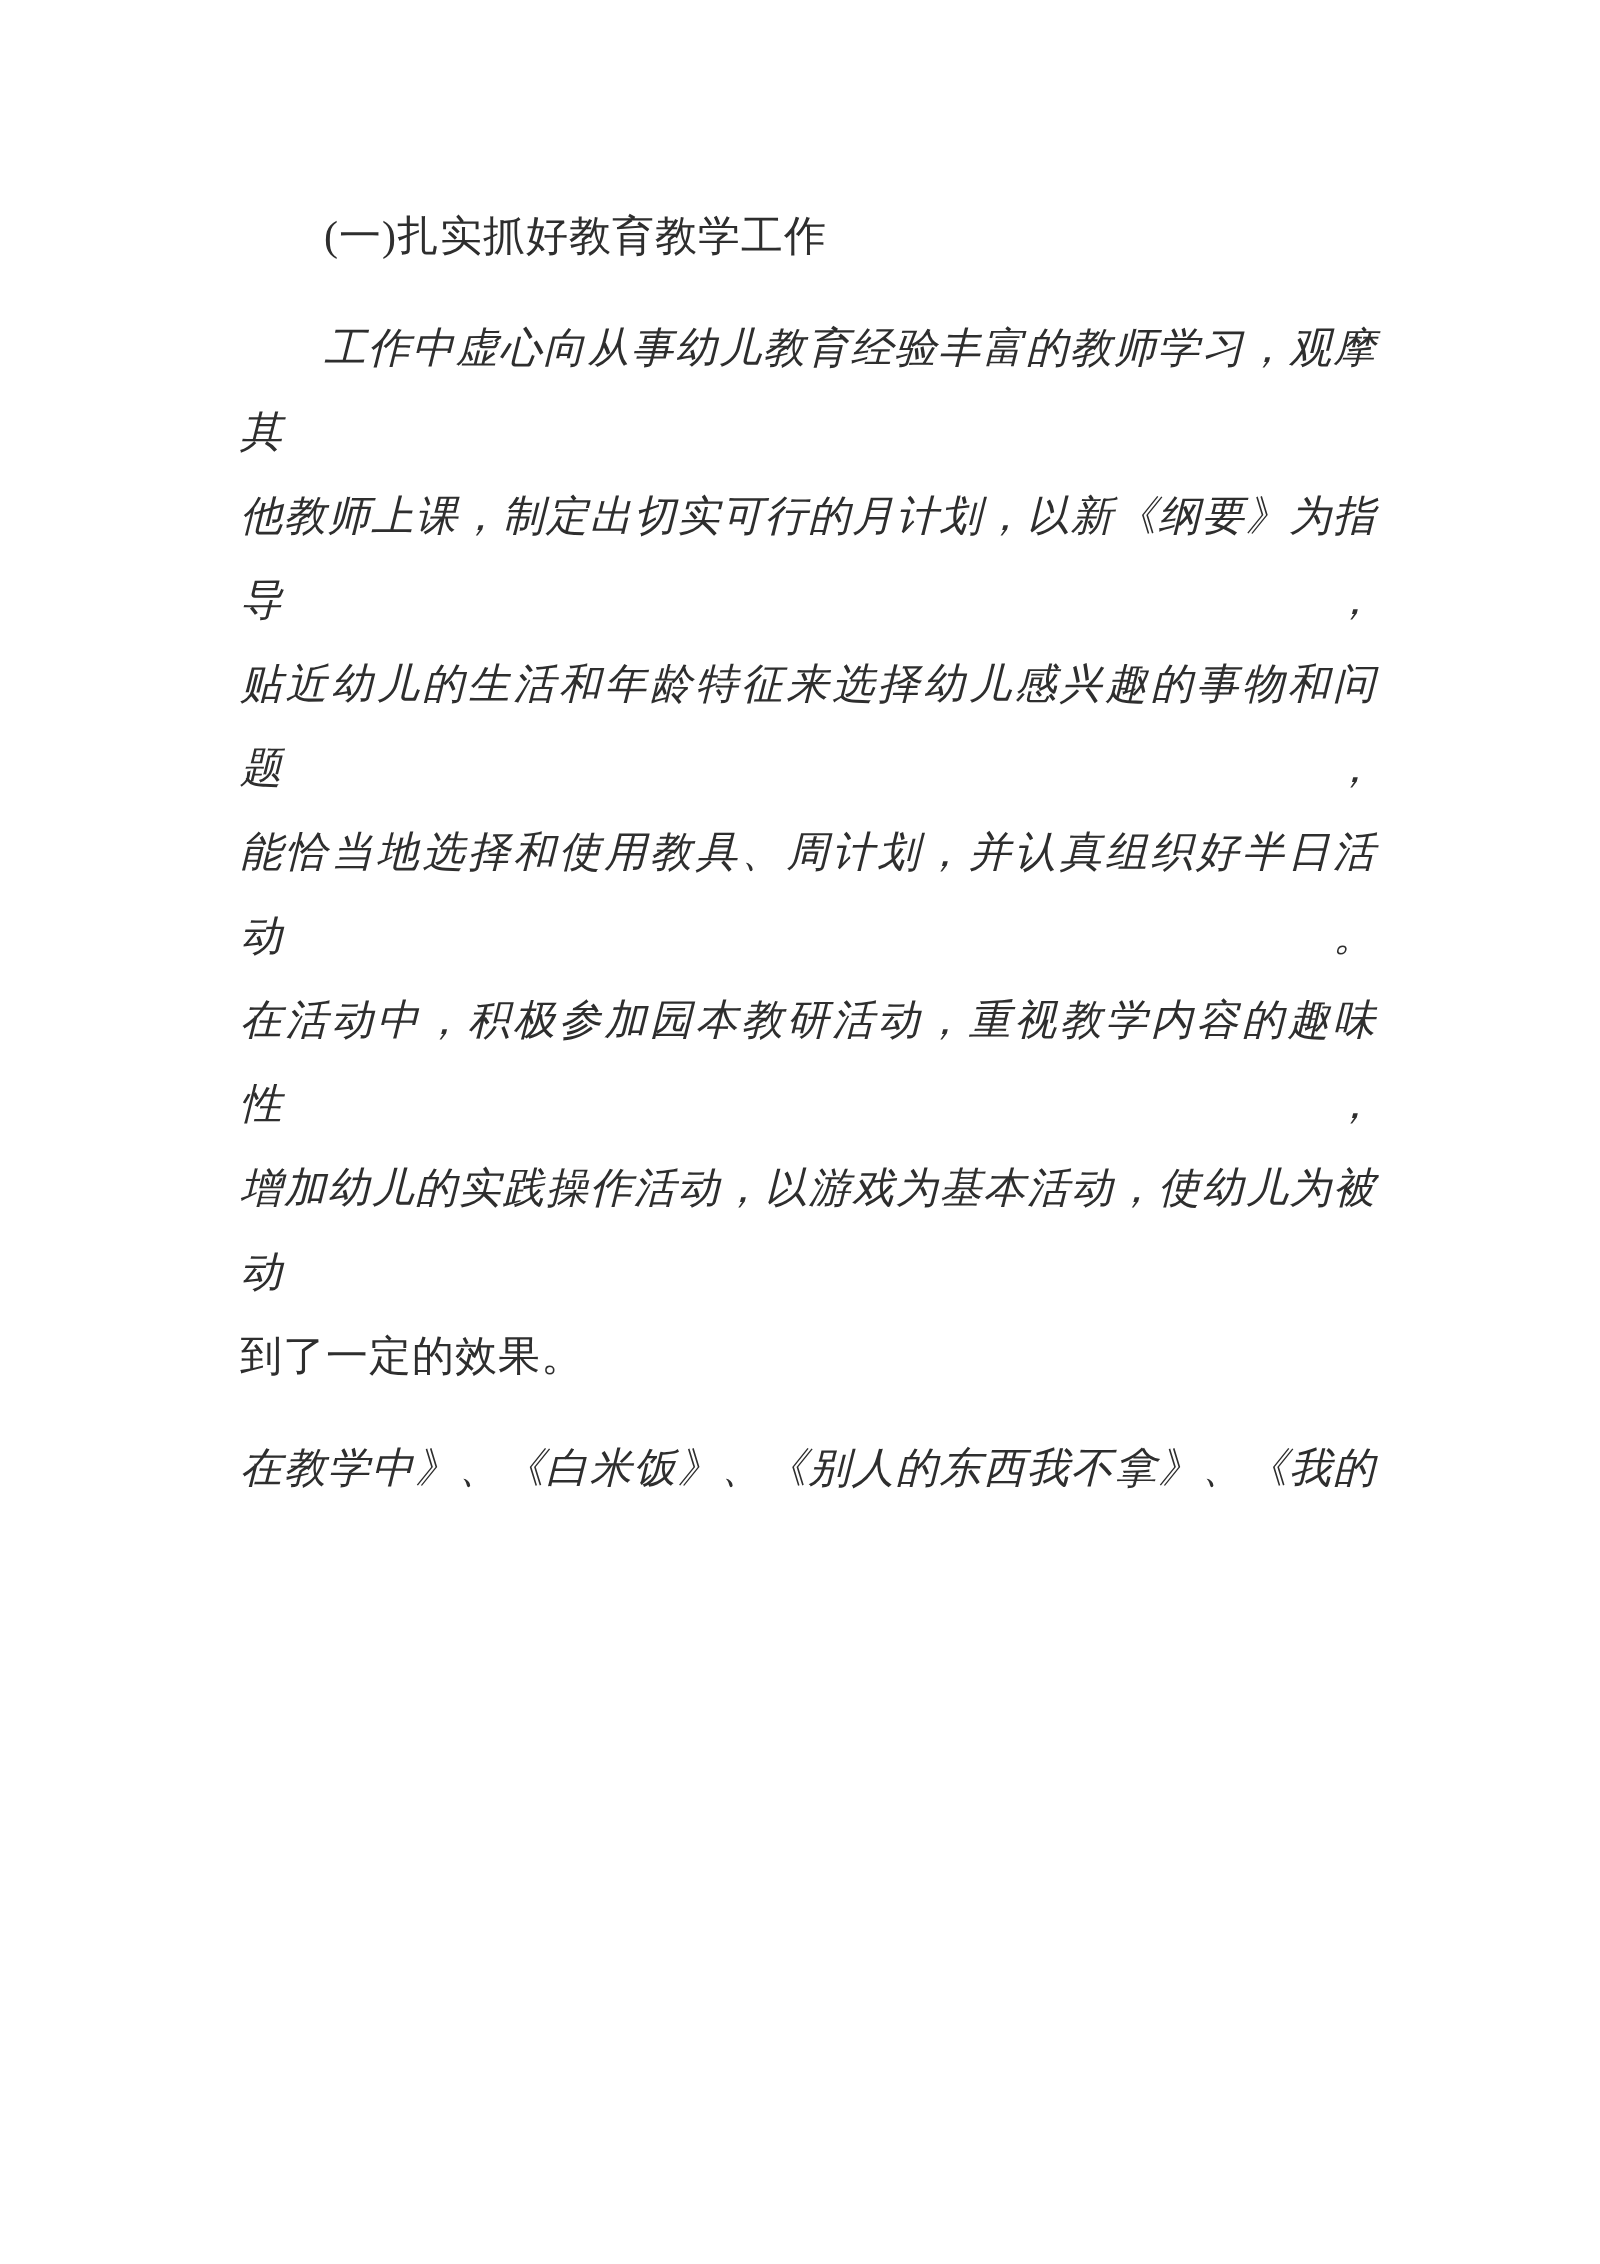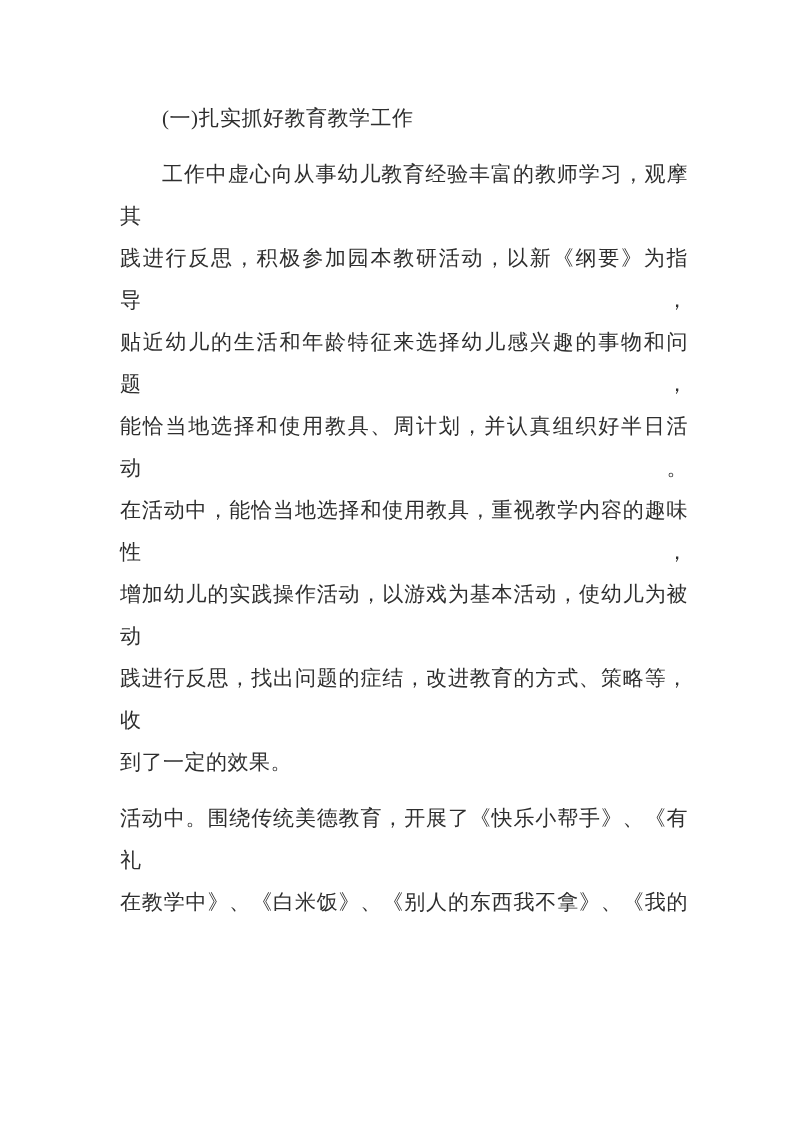"工作中虚心向从事幼儿教育经验丰富的教师学习，观摩其" .line.jl { font-style: none -> italic }
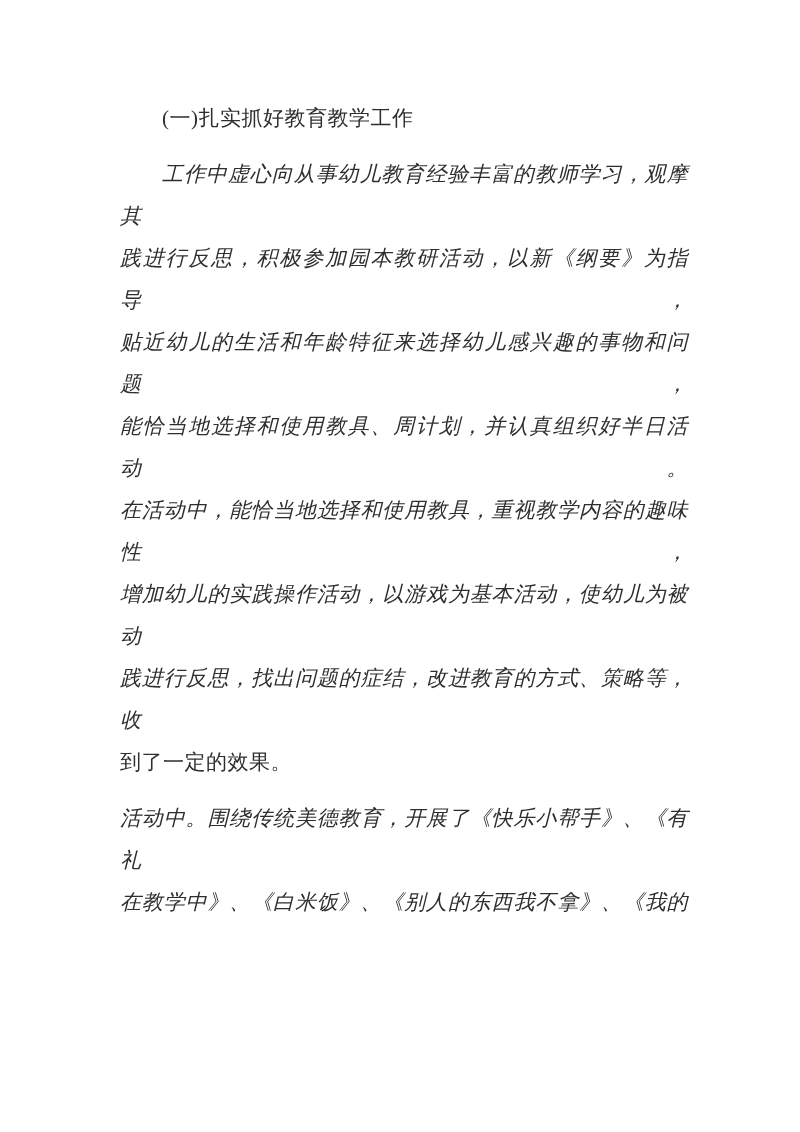"践进行反思，积极参加园本教研活动，以新《纲要》为指导，" div.line { text: 践进行反思，积极参加园本教研活动 -> 他教师上课，制定出切实可行的月计划 }
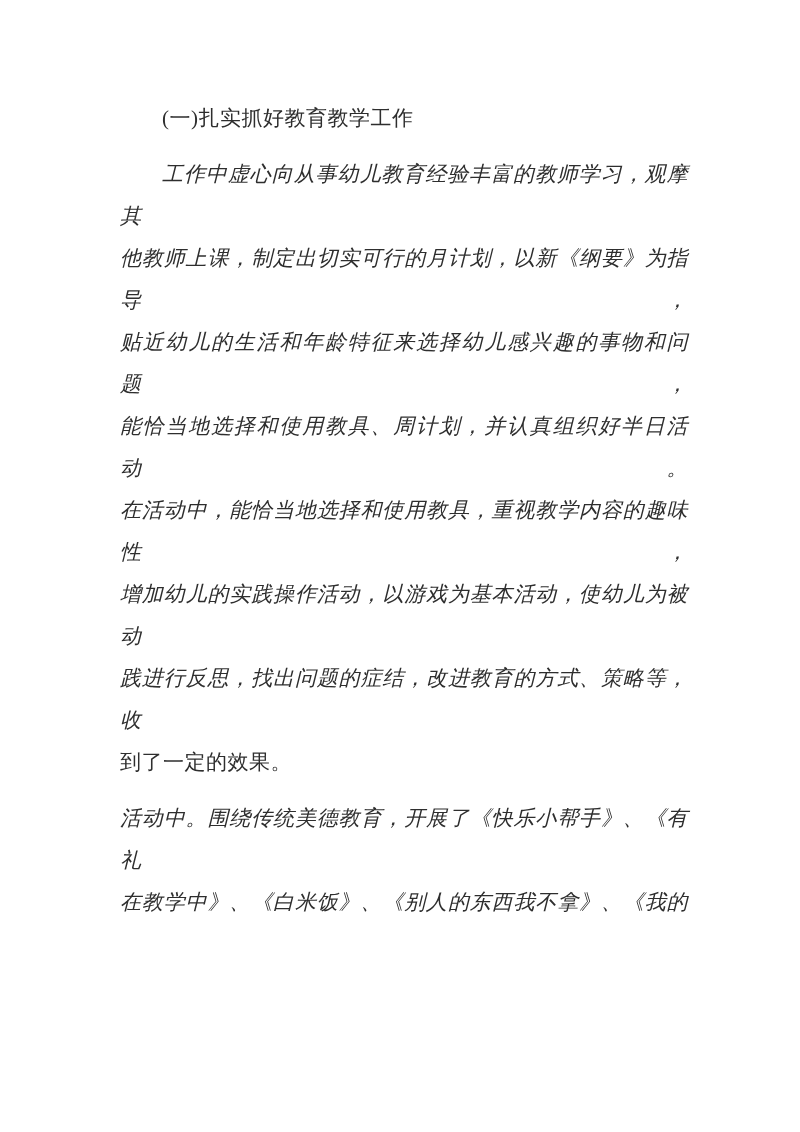"在活动中，能恰当地选择和使用教具，重视教学内容的趣味性，" div.line { text: 能恰当地选择和使用教具 -> 积极参加园本教研活动 }
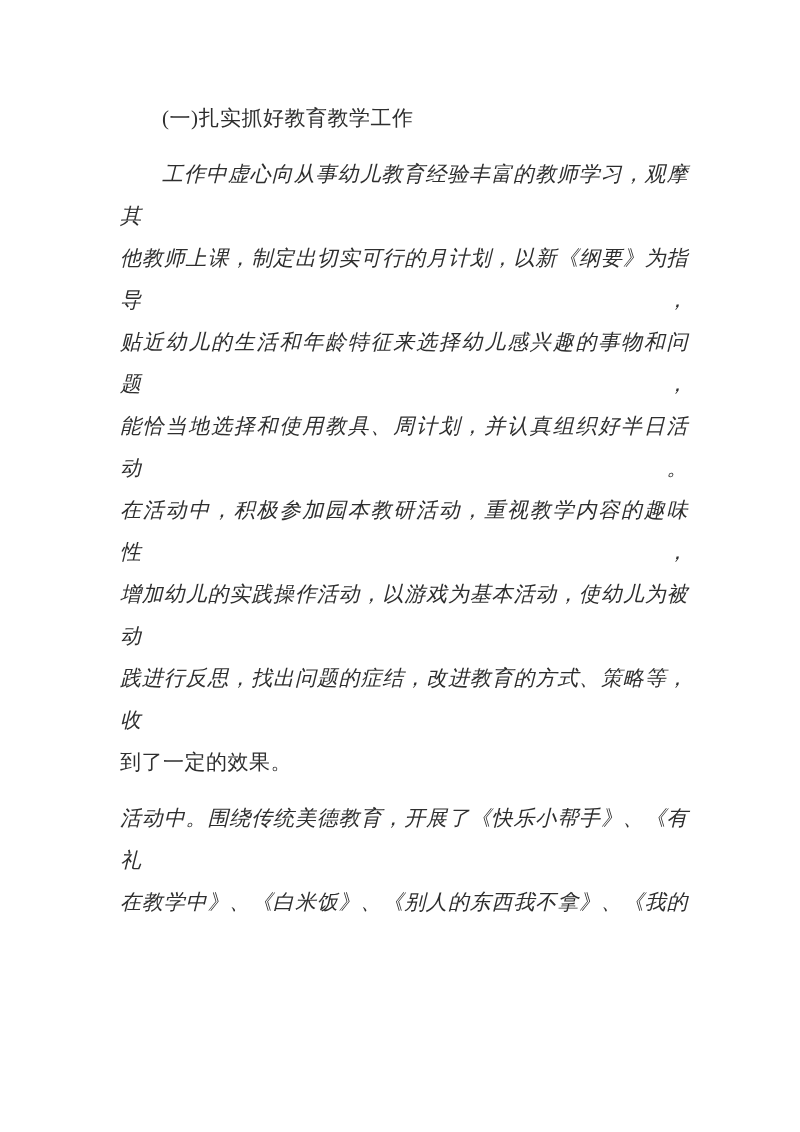"践进行反思，找出问题的症结，改进教育的方式、策略等，收" div.line { html: <div>践进行反思，找出问题的症结，改进教育的方式、策略等，收</div> -> none }
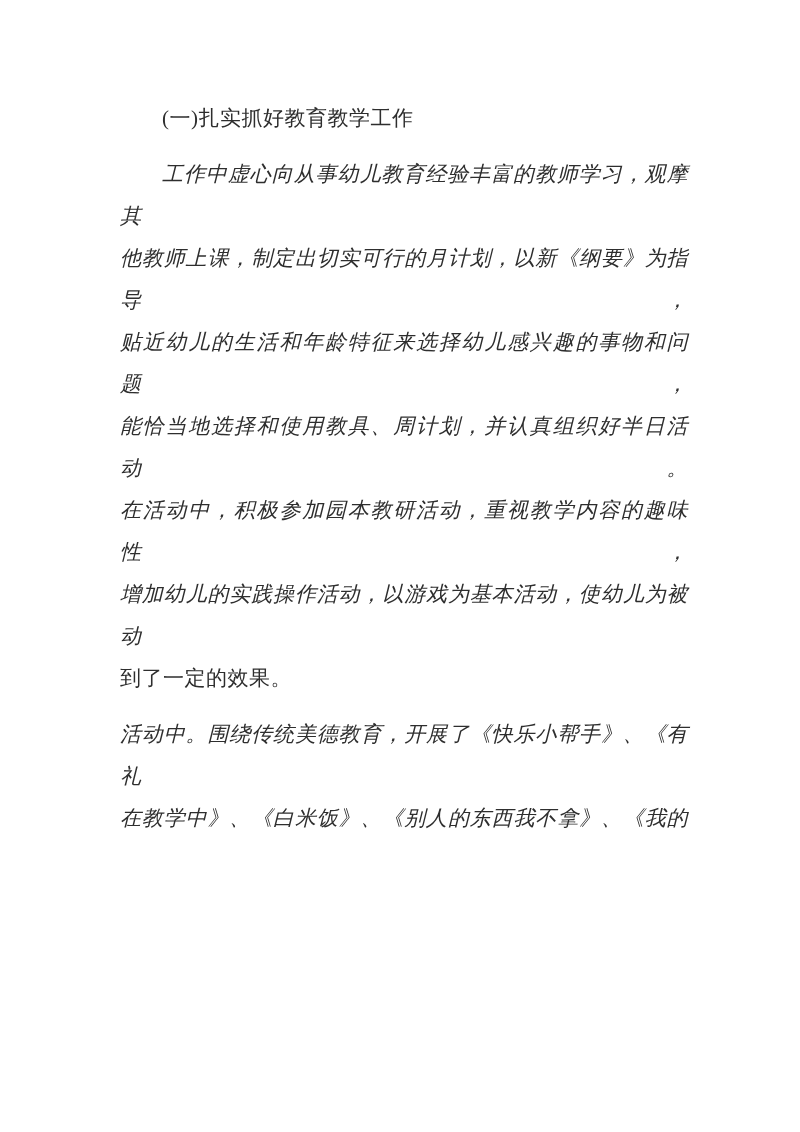"活动中。围绕传统美德教育，开展了《快乐小帮手》、《有礼" div.line { html: <div>活动中。围绕传统美德教育，开展了《快乐小帮手》、《有礼</div> -> none }
